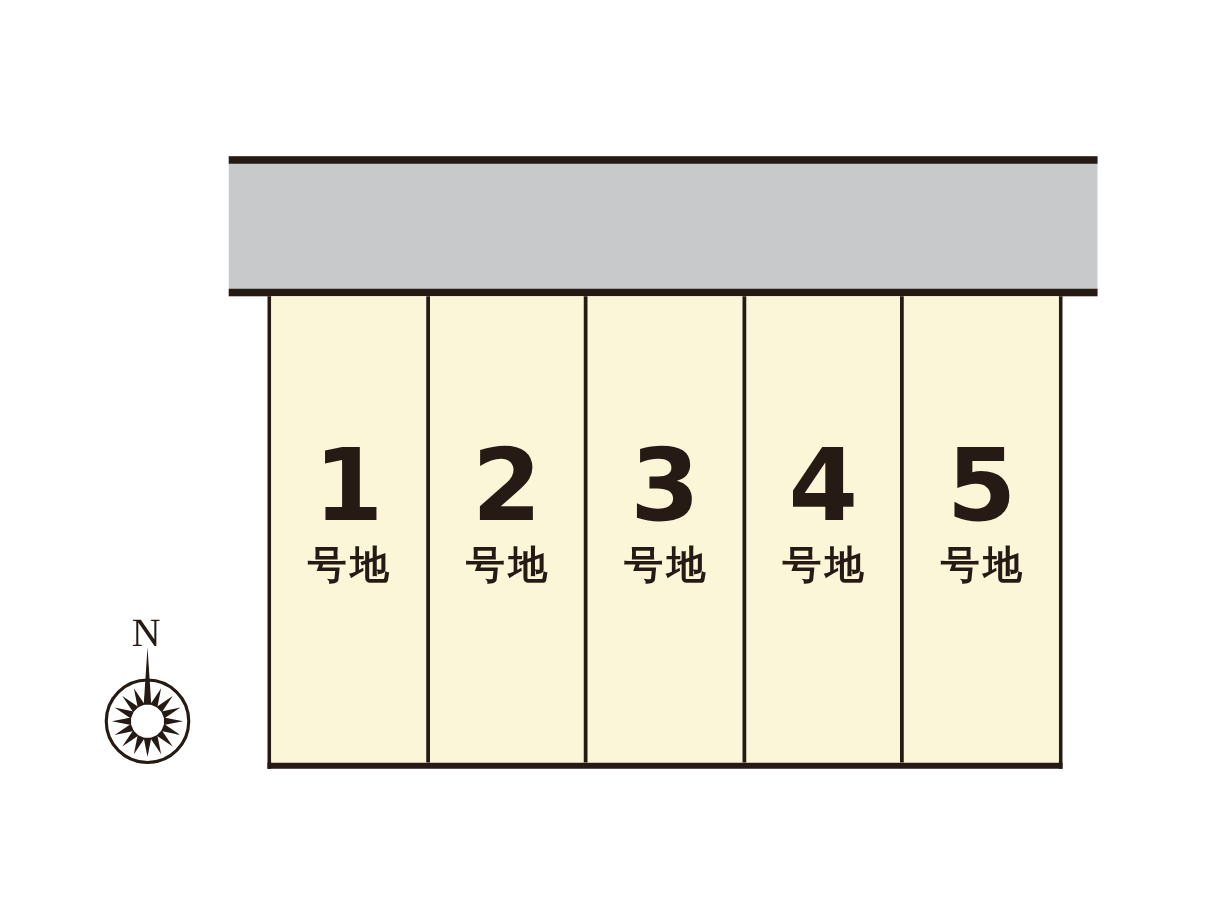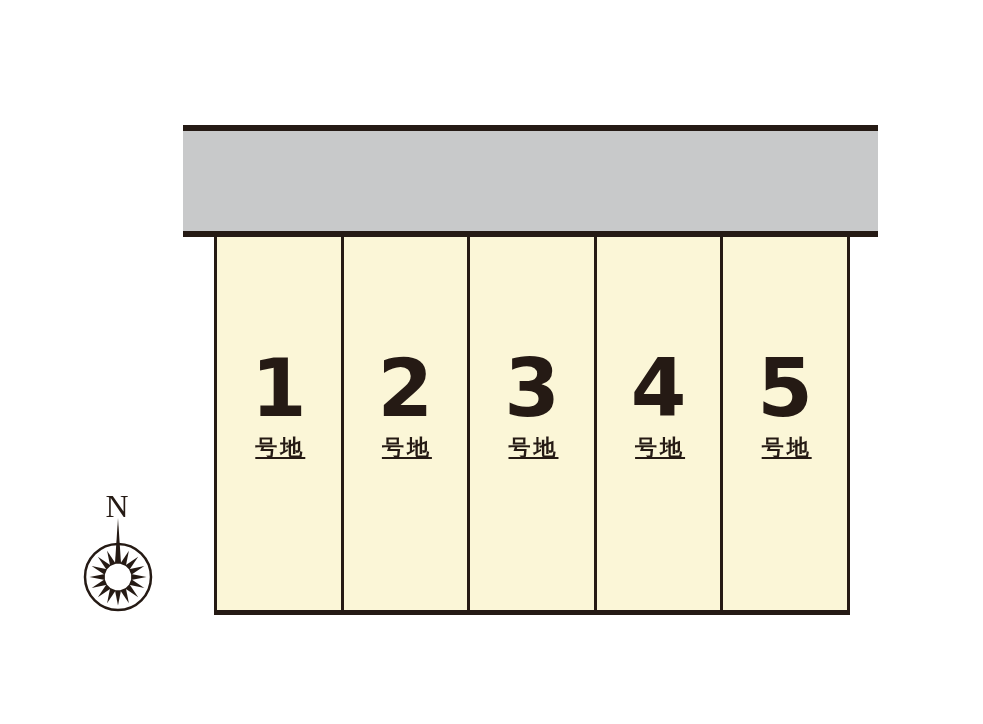"号地" .lot-suffix { font-size: 22px -> 31px; text-decoration: underline -> none }
